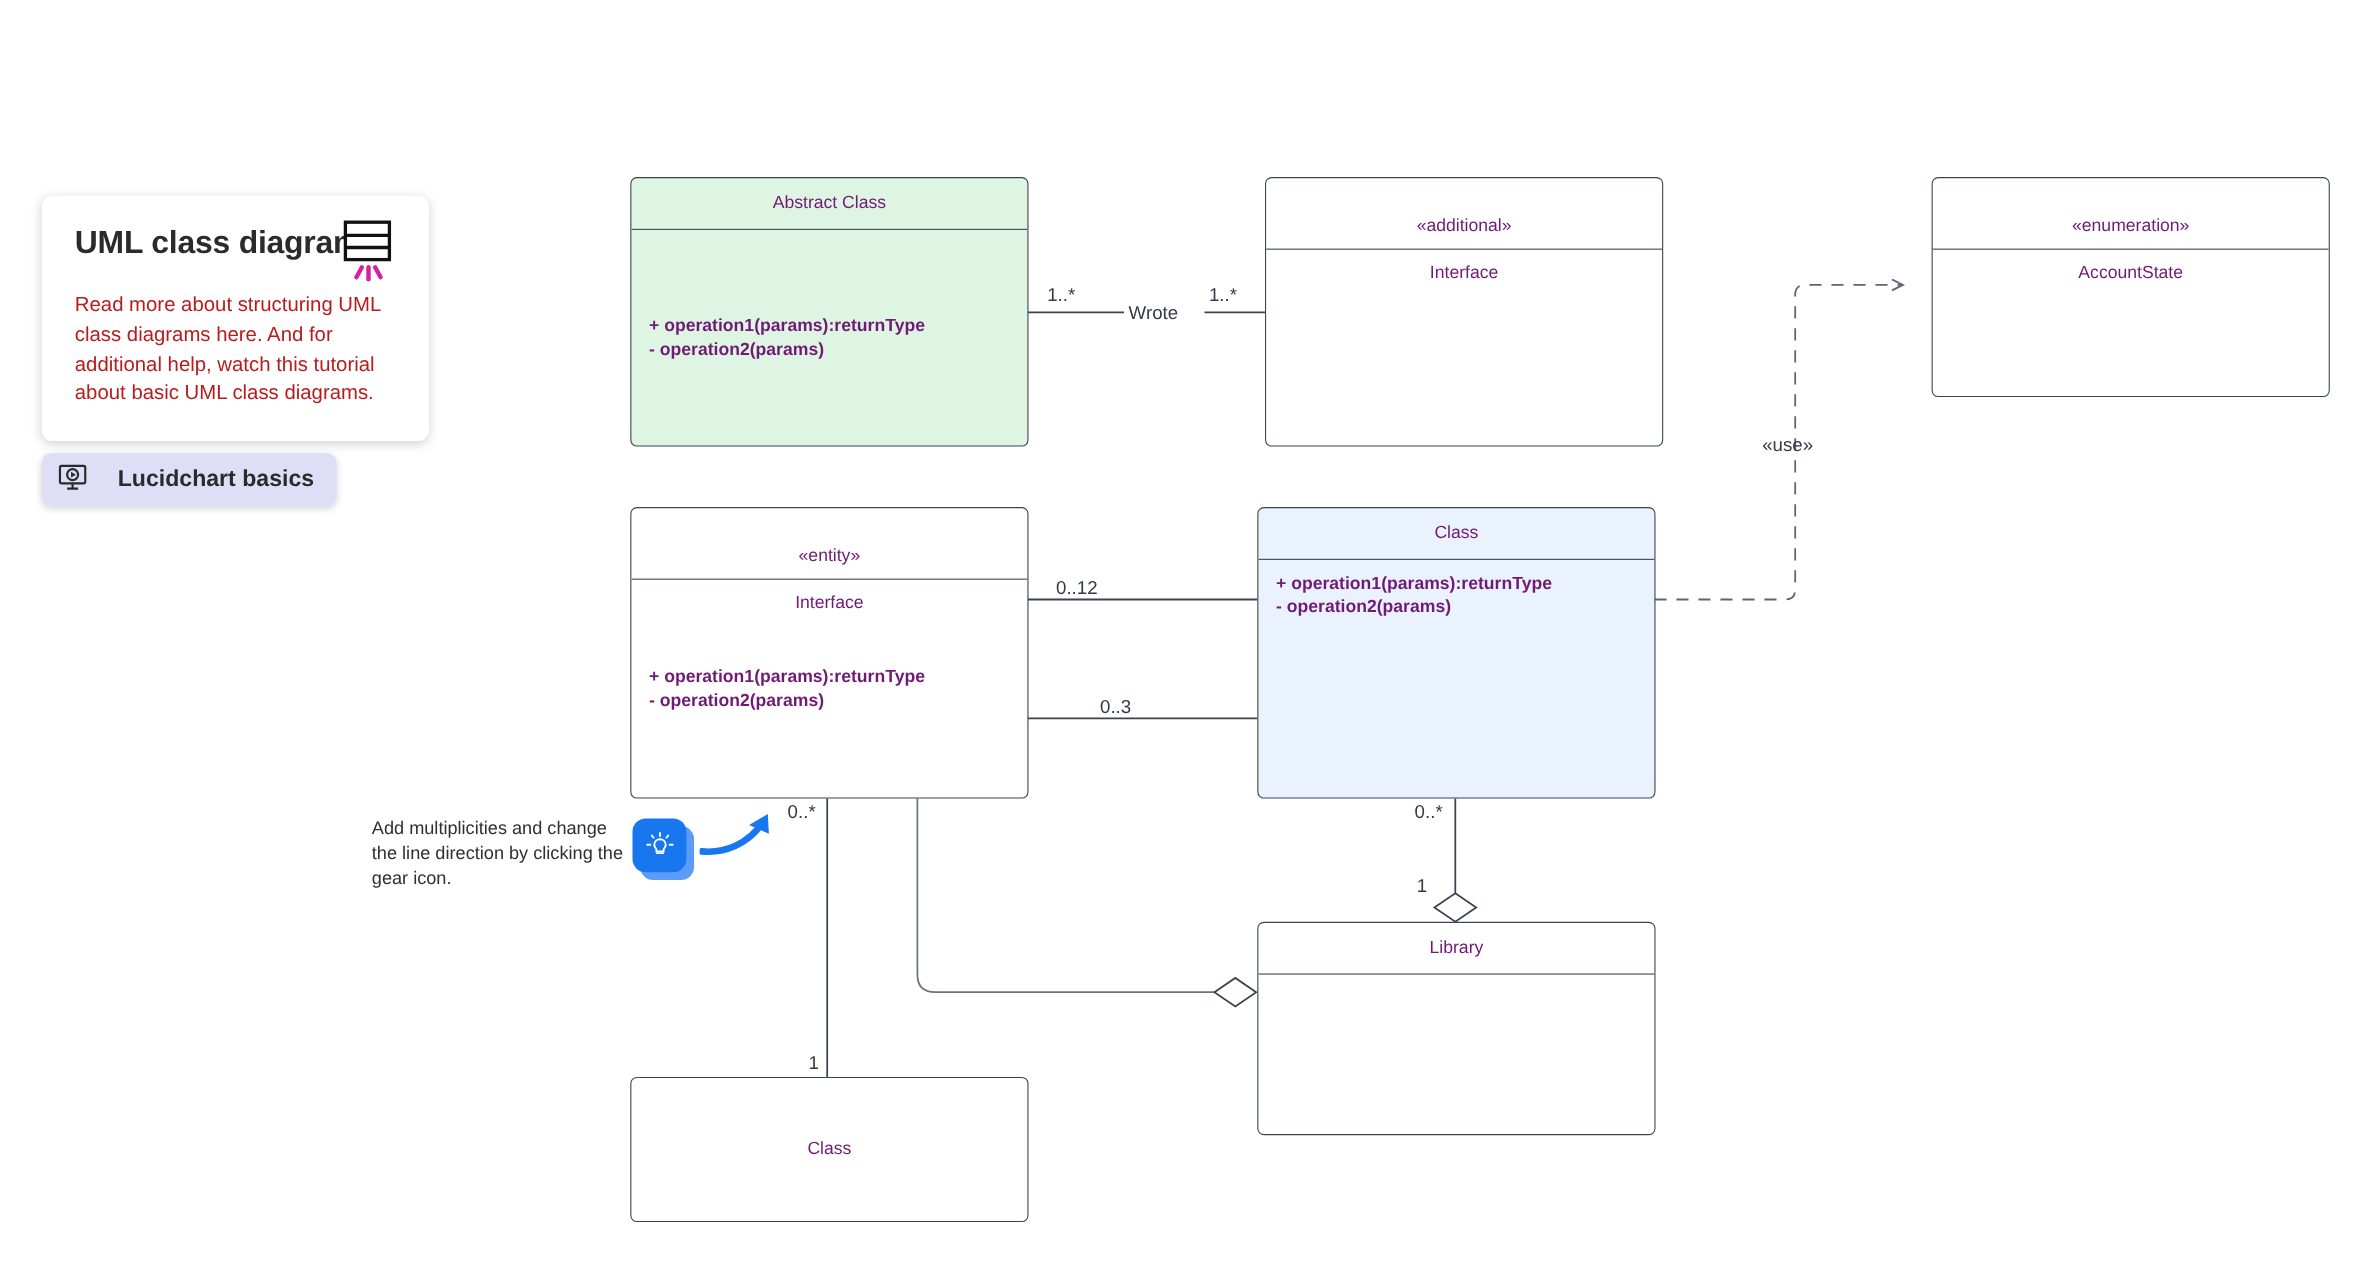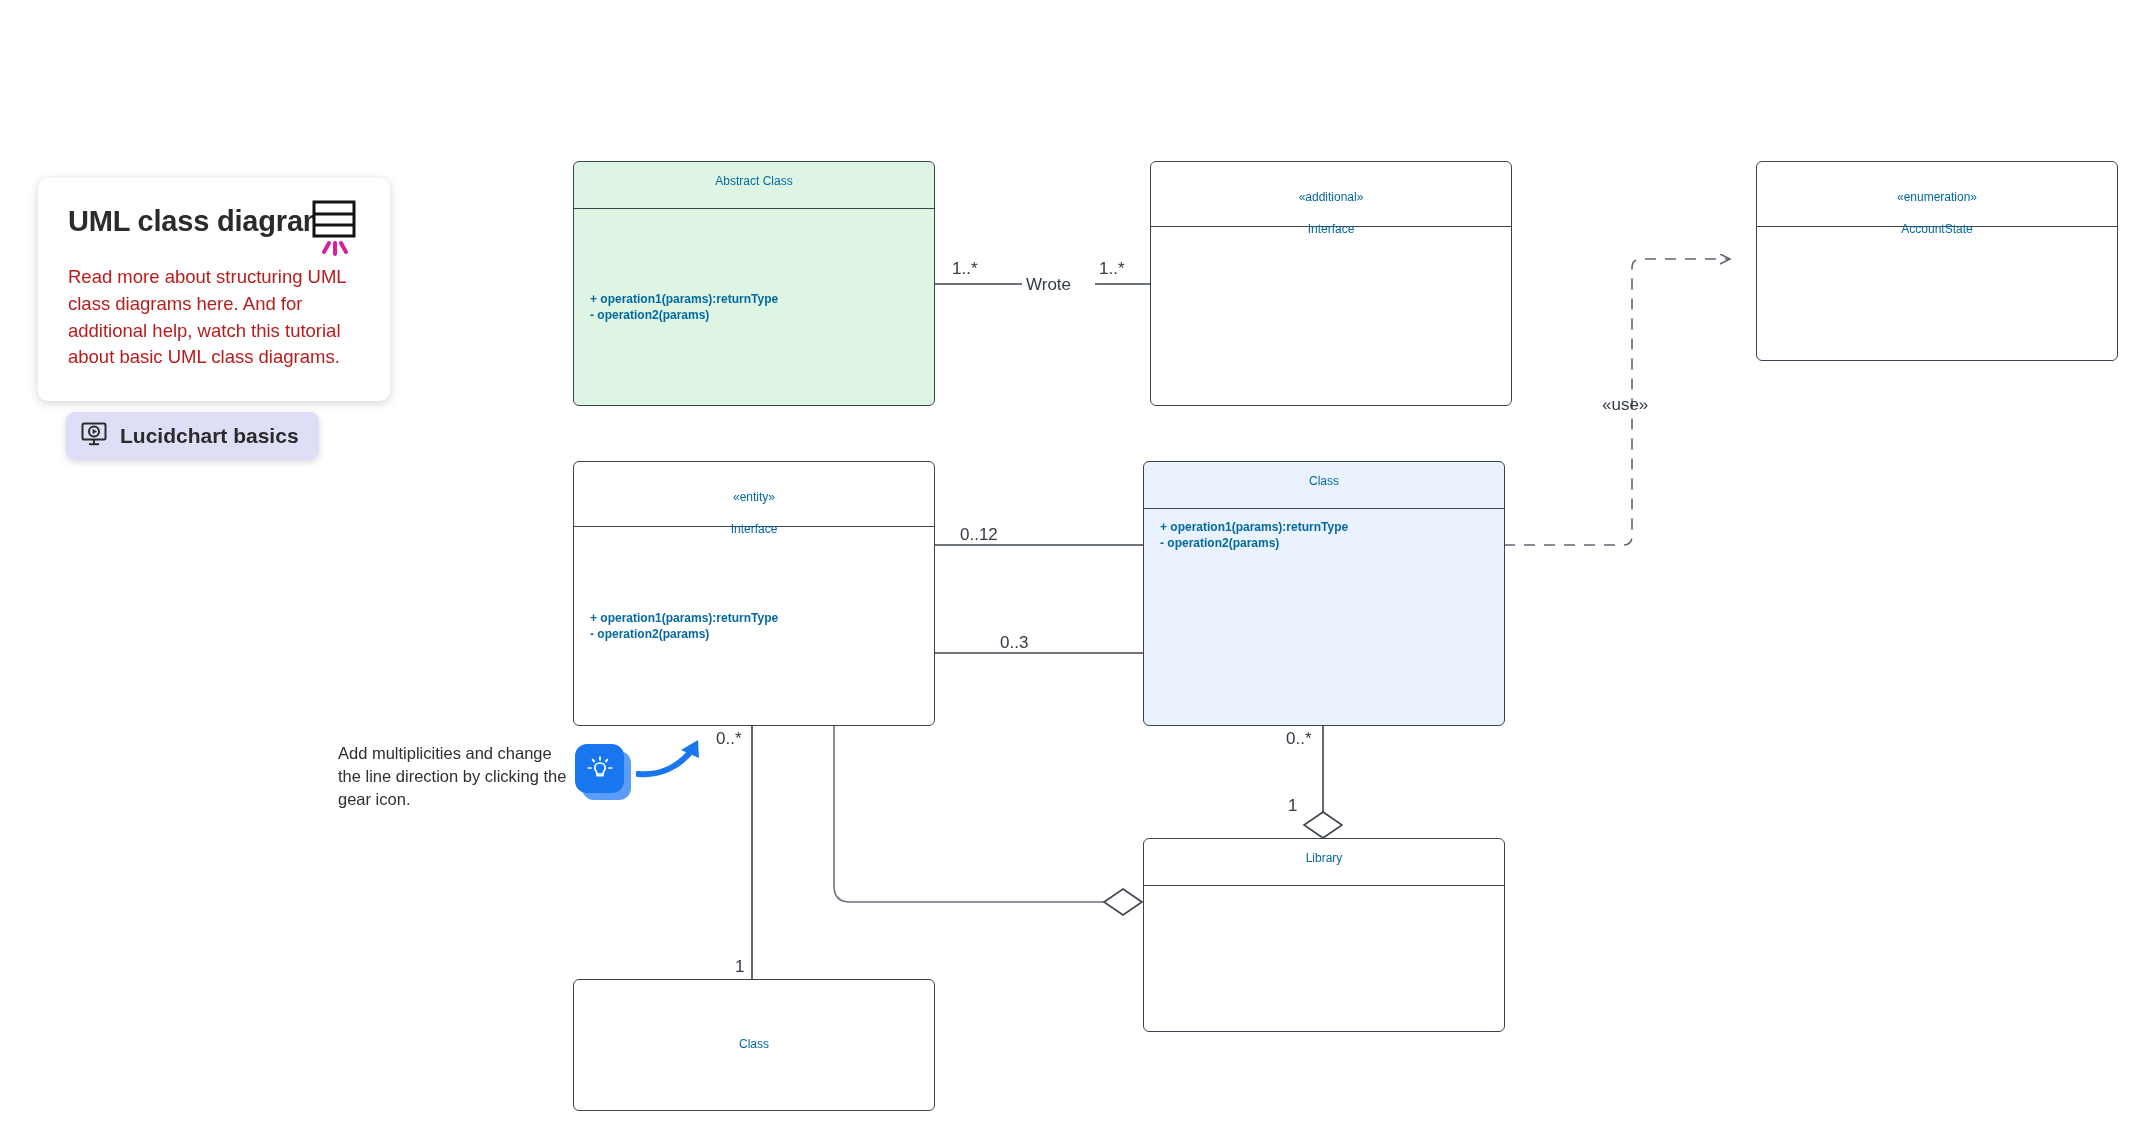"Abstract Class" .uml-compartment { color: #0369a1 -> #701a75; font-size: 12px -> 16px }
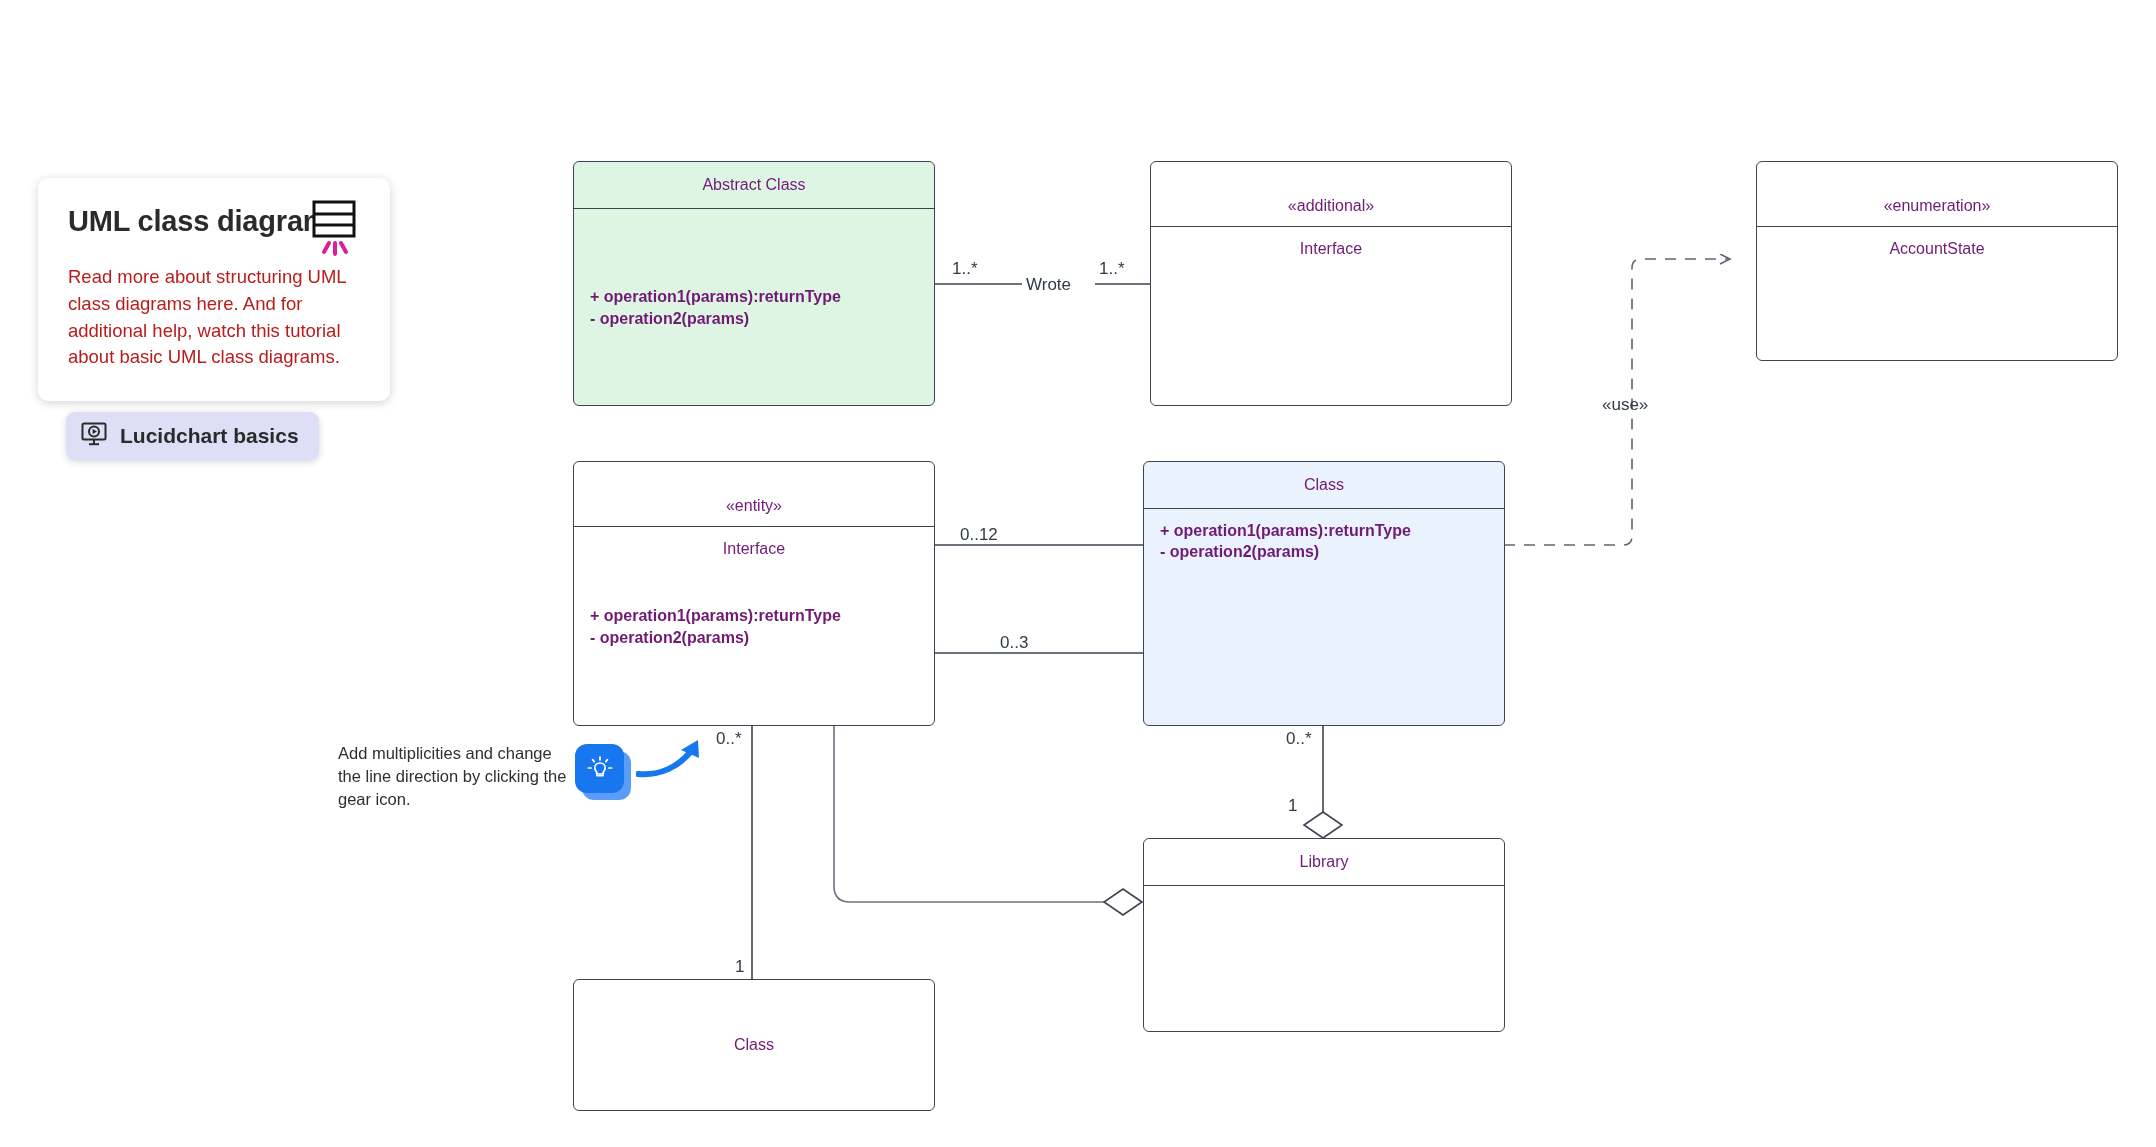"Lucidchart basics" .basics-badge { gap: 13px -> 28px; margin-left: 28px -> none }
